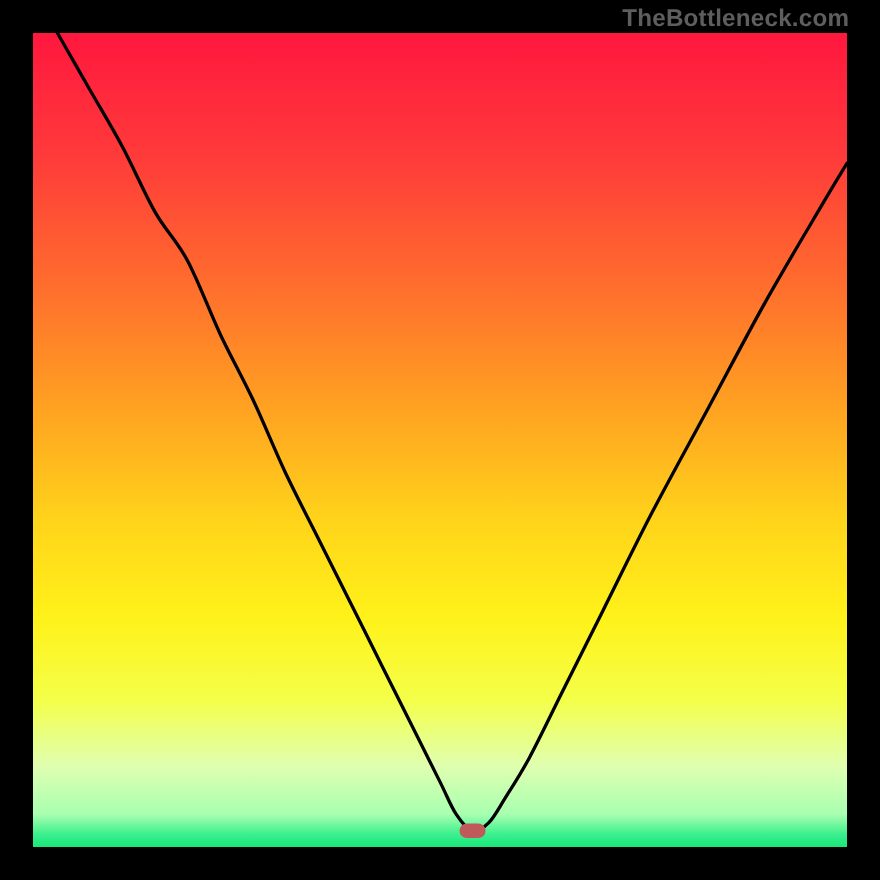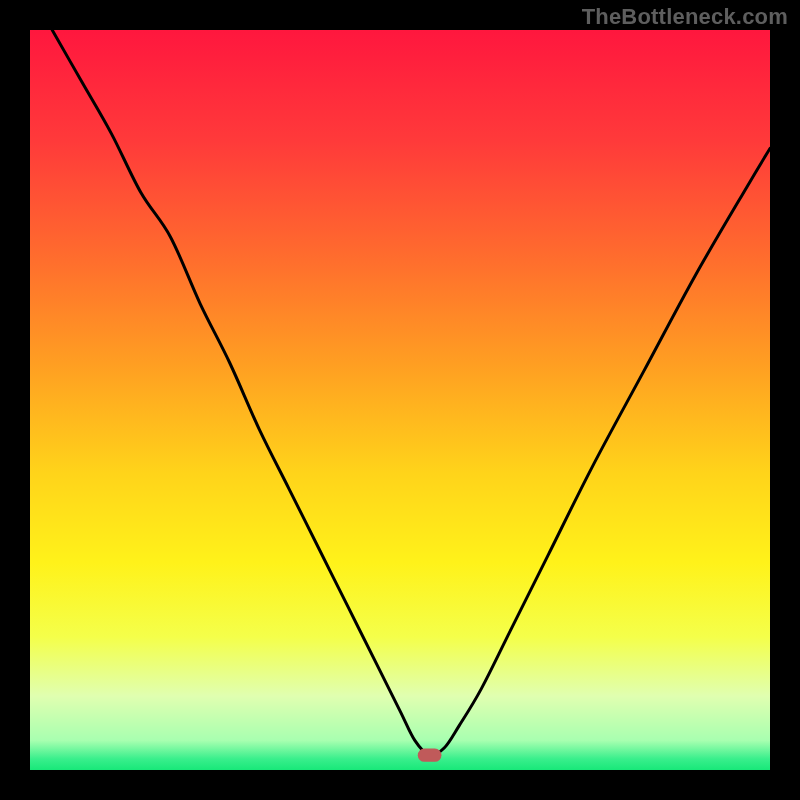"TheBottleneck.com" .watermark { right: 12px -> 28px }
